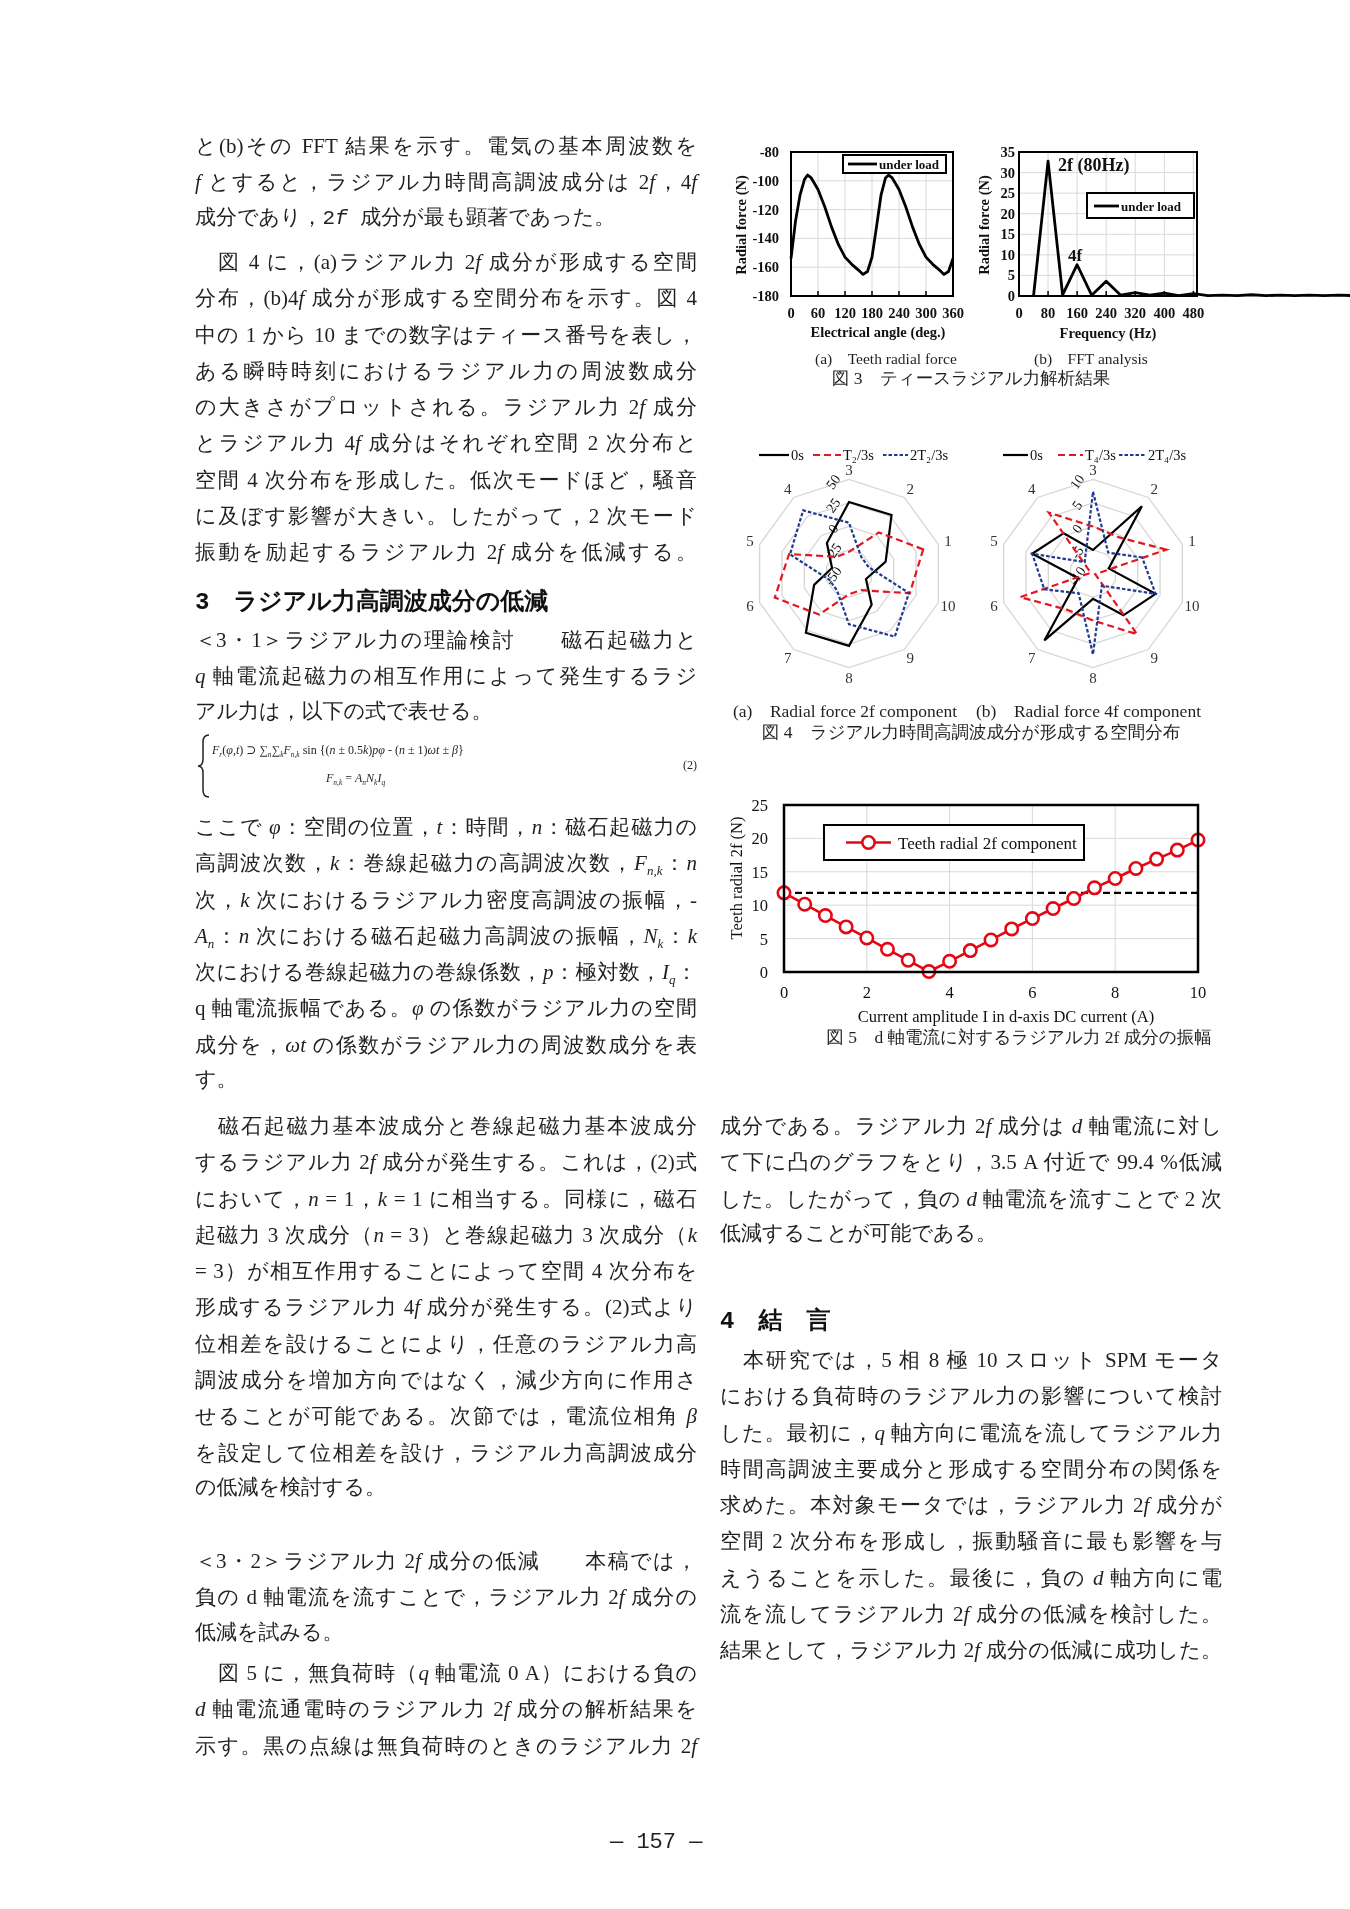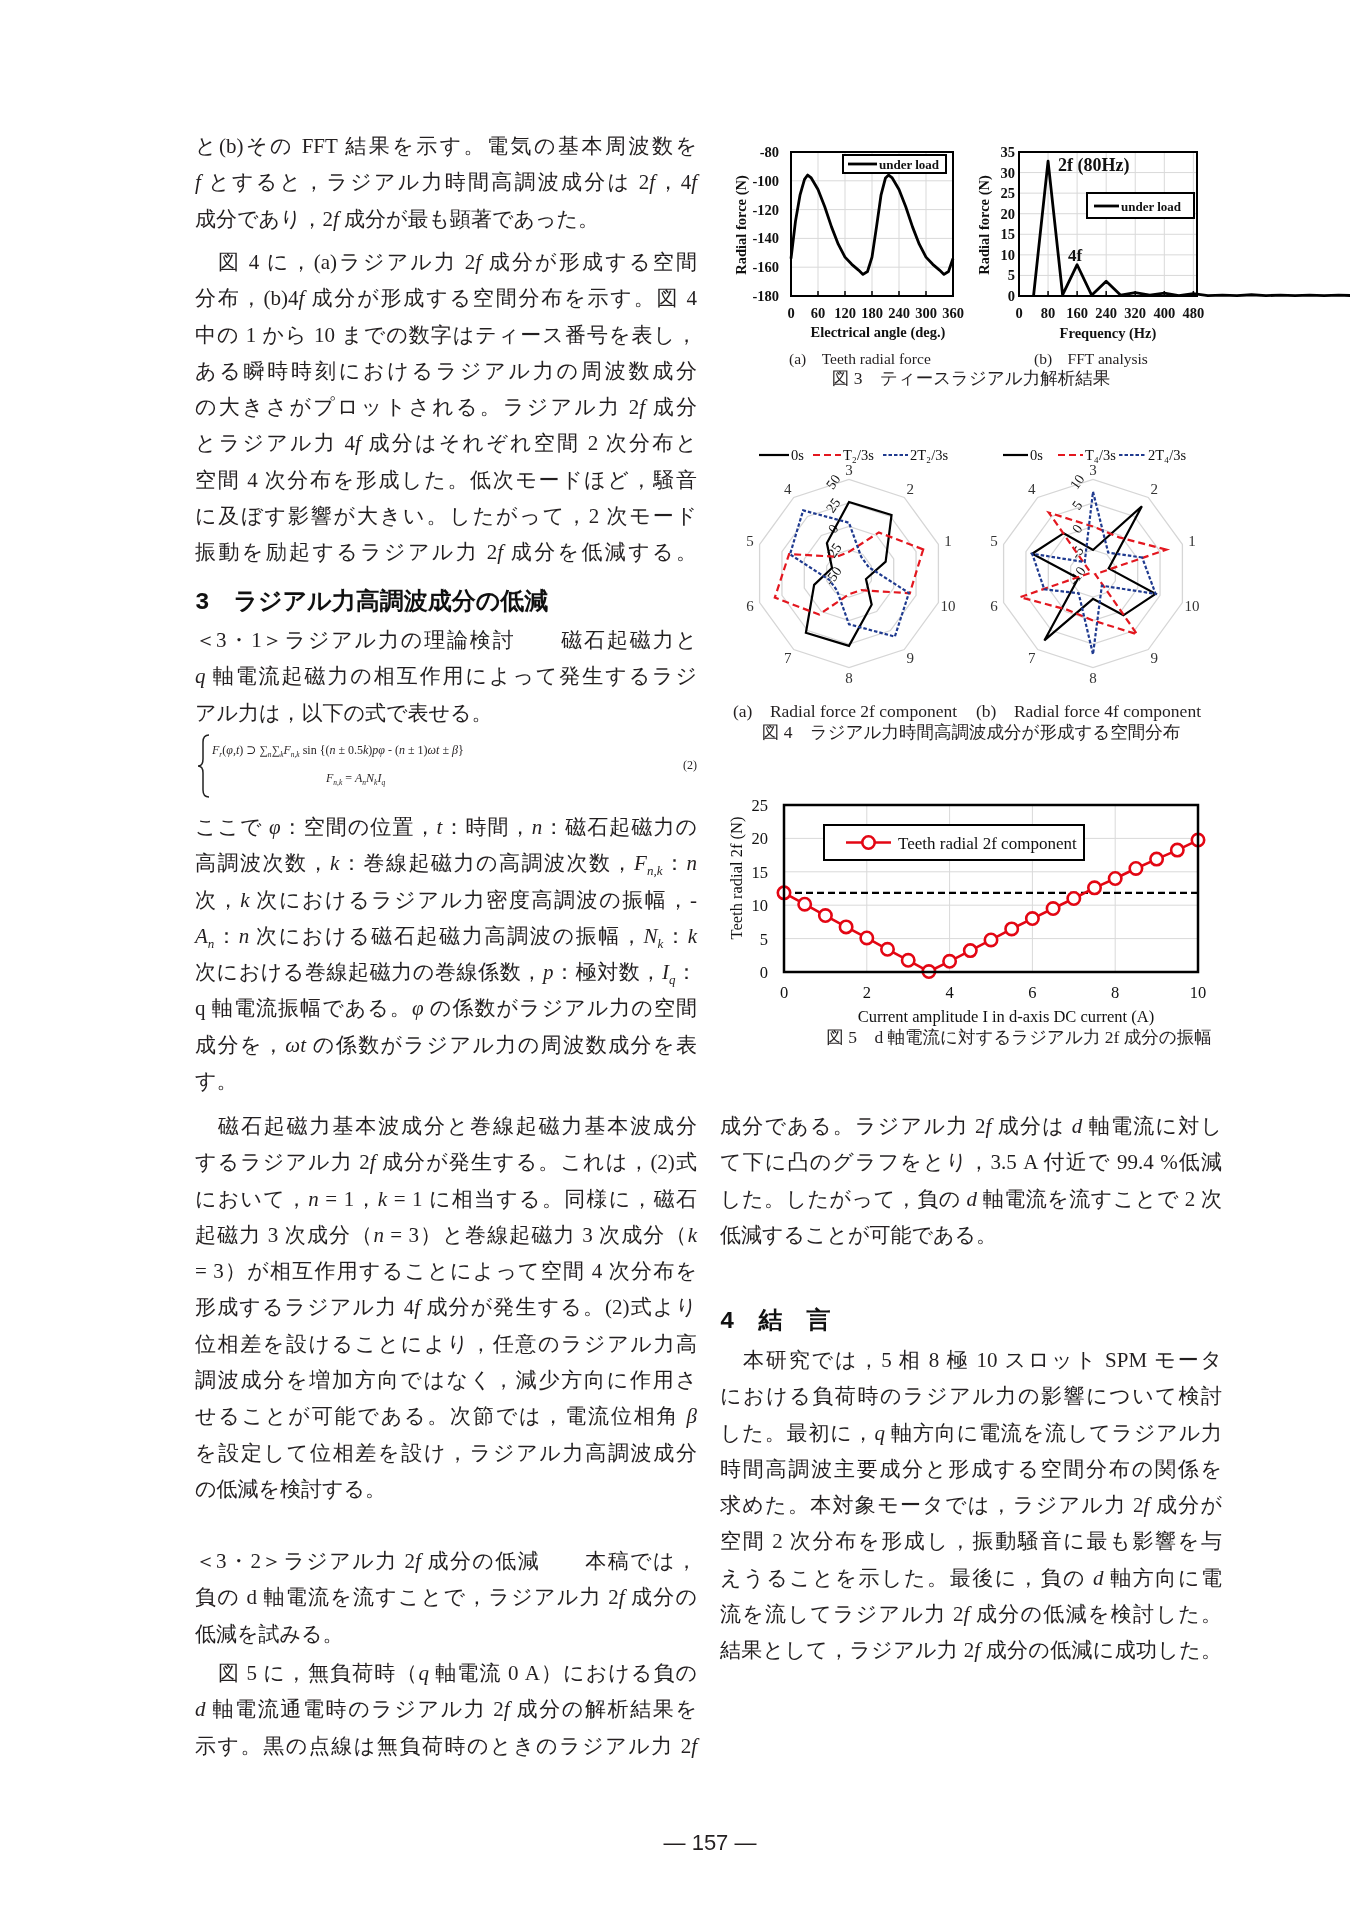"成分であり，2f 成分が最も顕著であった。" .ln.last { font-family: none -> Liberation Mono, monospace }
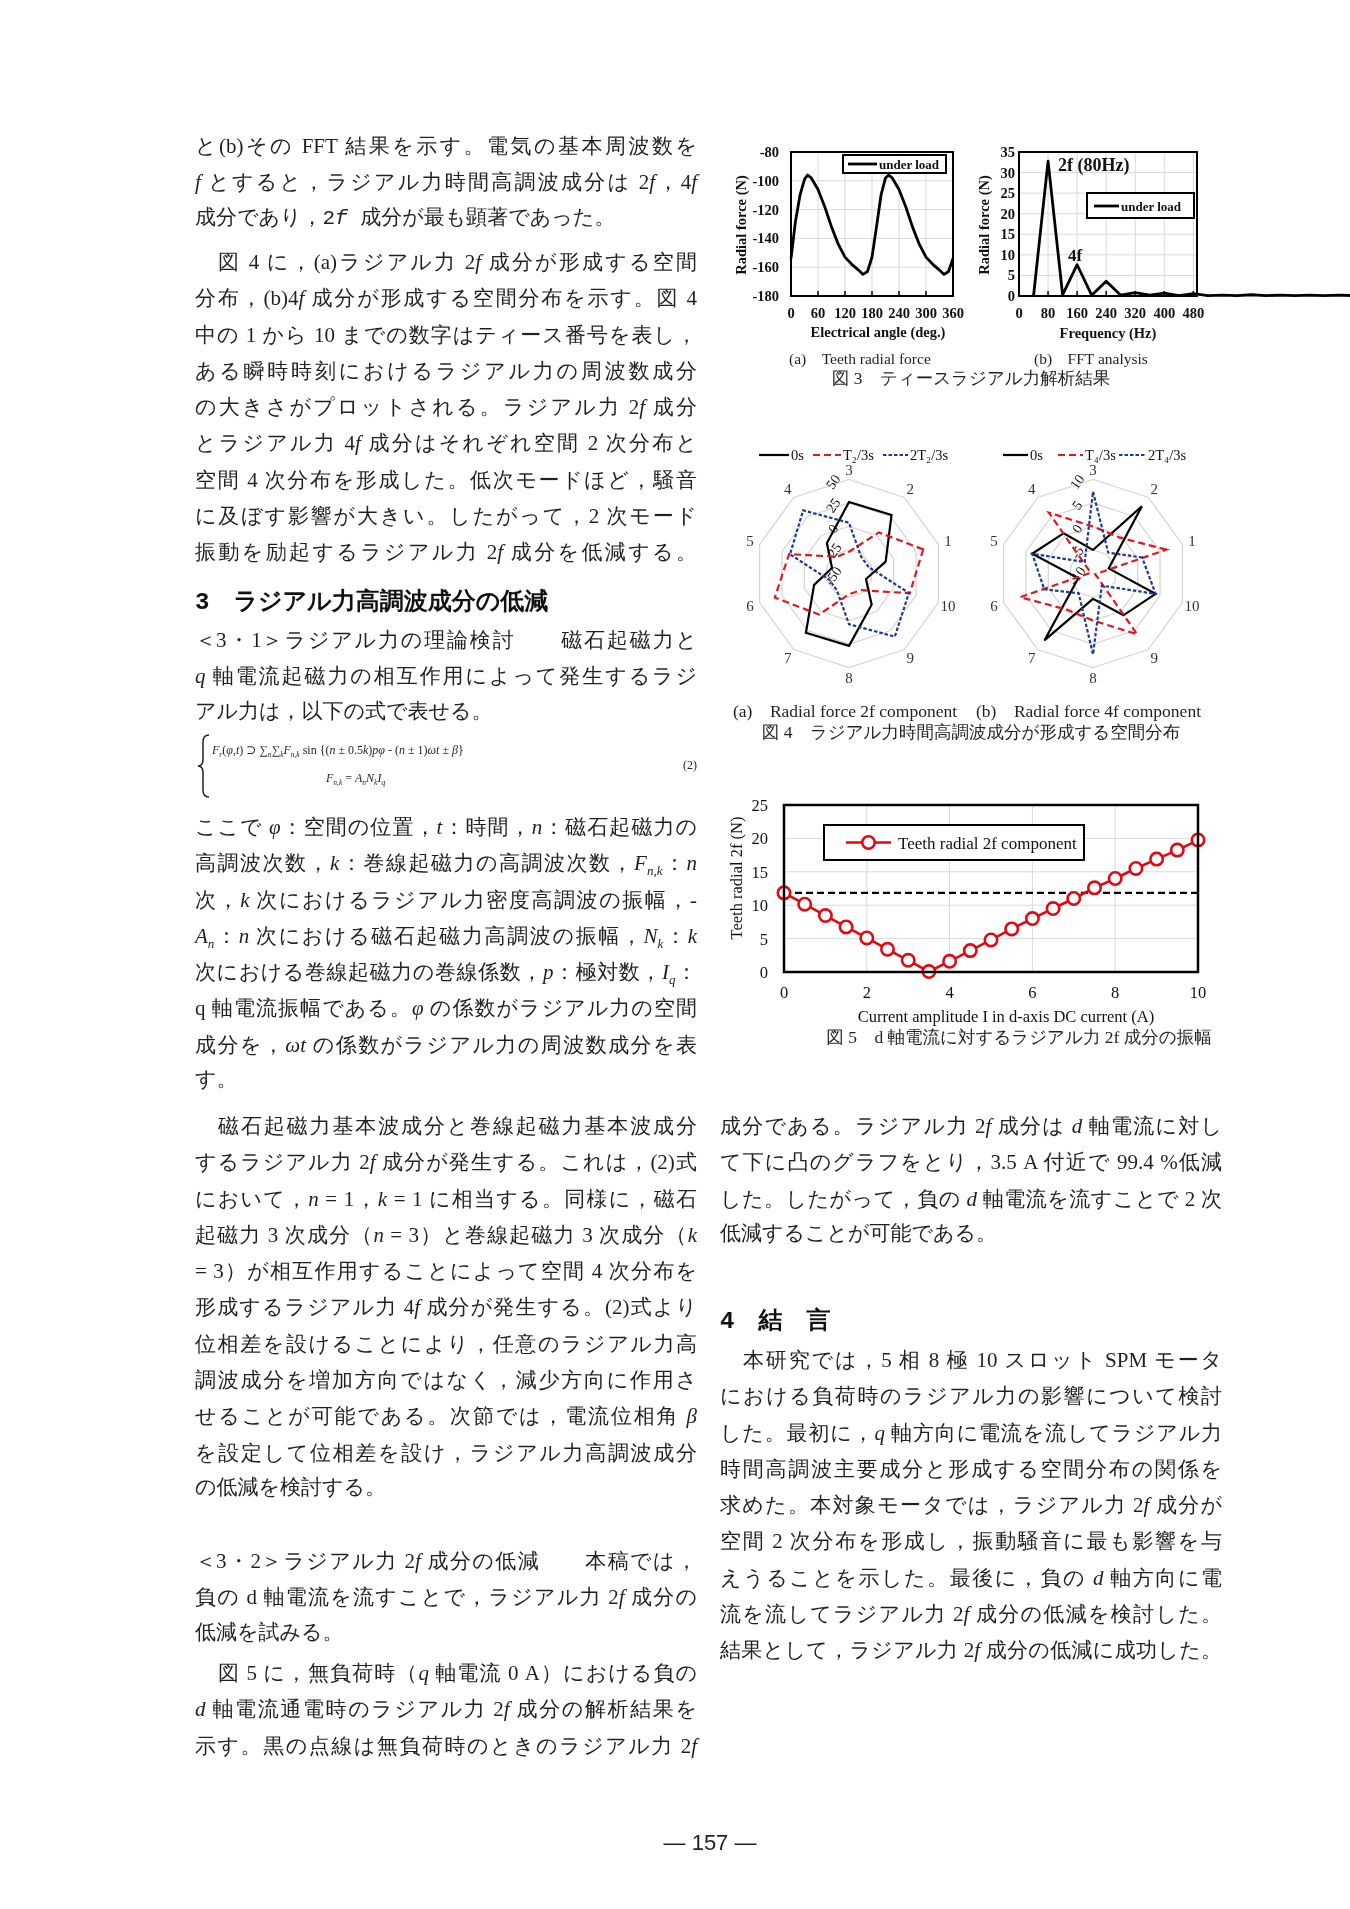"(a) Teeth radial force" div.cap { left: 753px -> 779px }
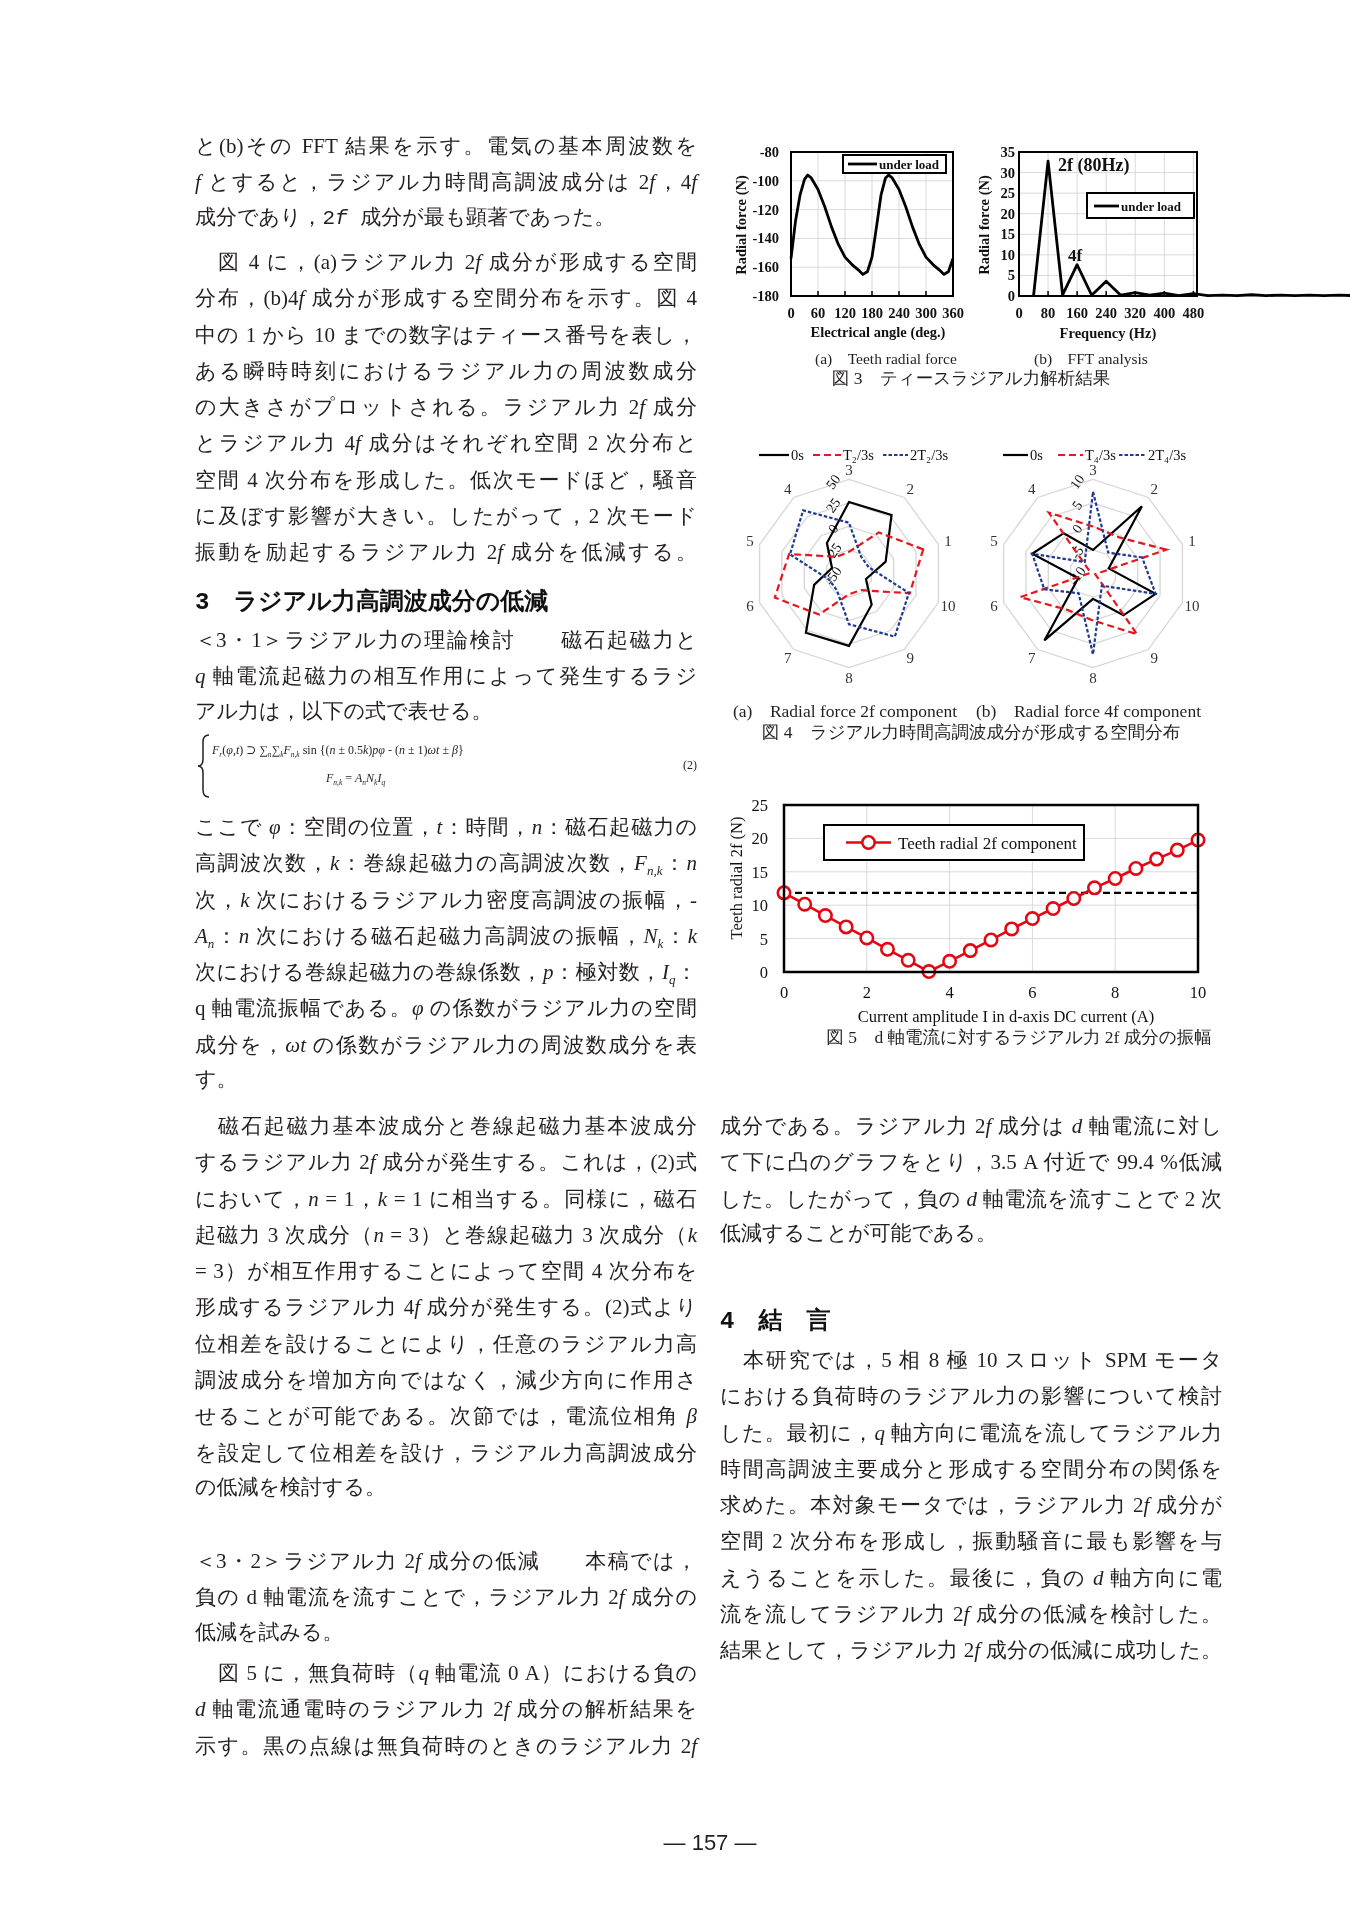"— 157 —" .page-number { font-family: Liberation Sans, sans-serif -> Liberation Mono, monospace; text-align: center -> left }
